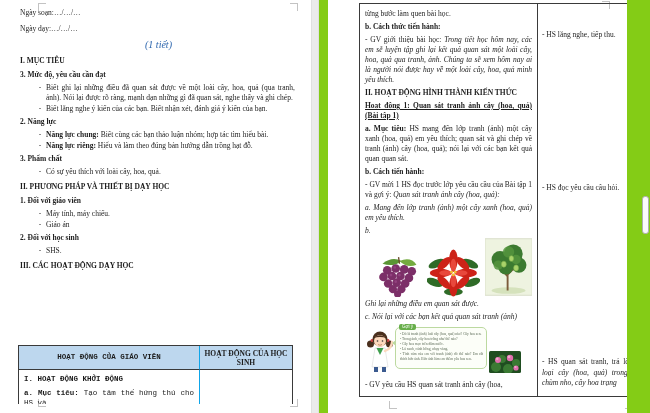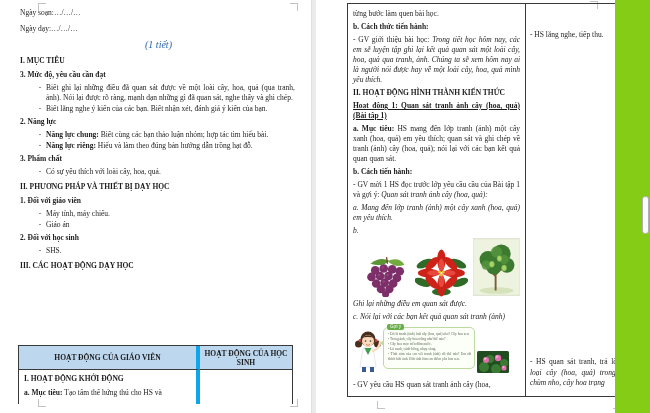"từng bước làm quen bài" .page-right { left: 316px -> 328px }
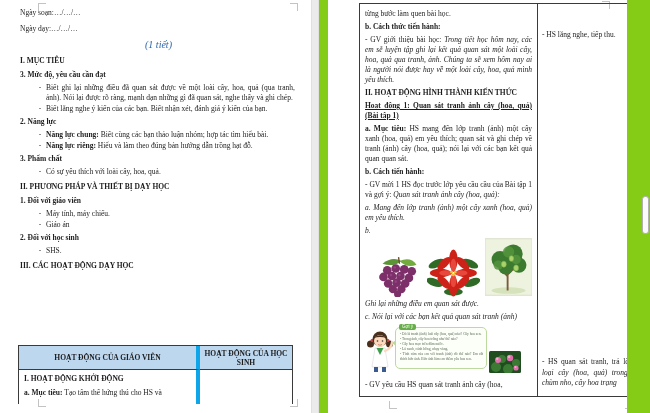"- HS đọc yêu cầu" div.hsnote { html: none -> <div>- HS đọc yêu cầu câu hỏi.</div> }
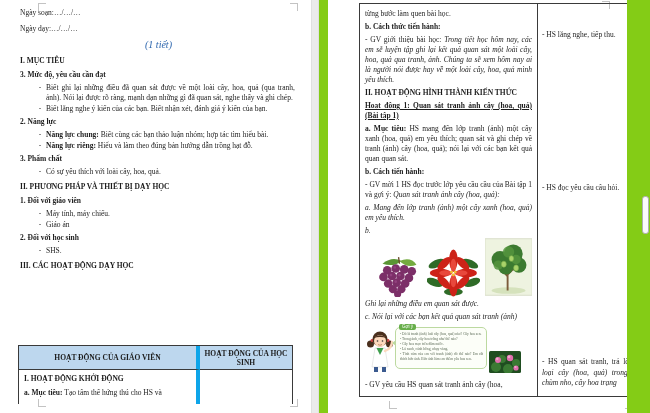"HOẠT ĐỘNG CỦA GIÁO VIÊN" .lc1 { border-right: 4px solid #0ea5e9 -> 1px solid #0ea5e9; font-family: none -> Liberation Mono, monospace }
